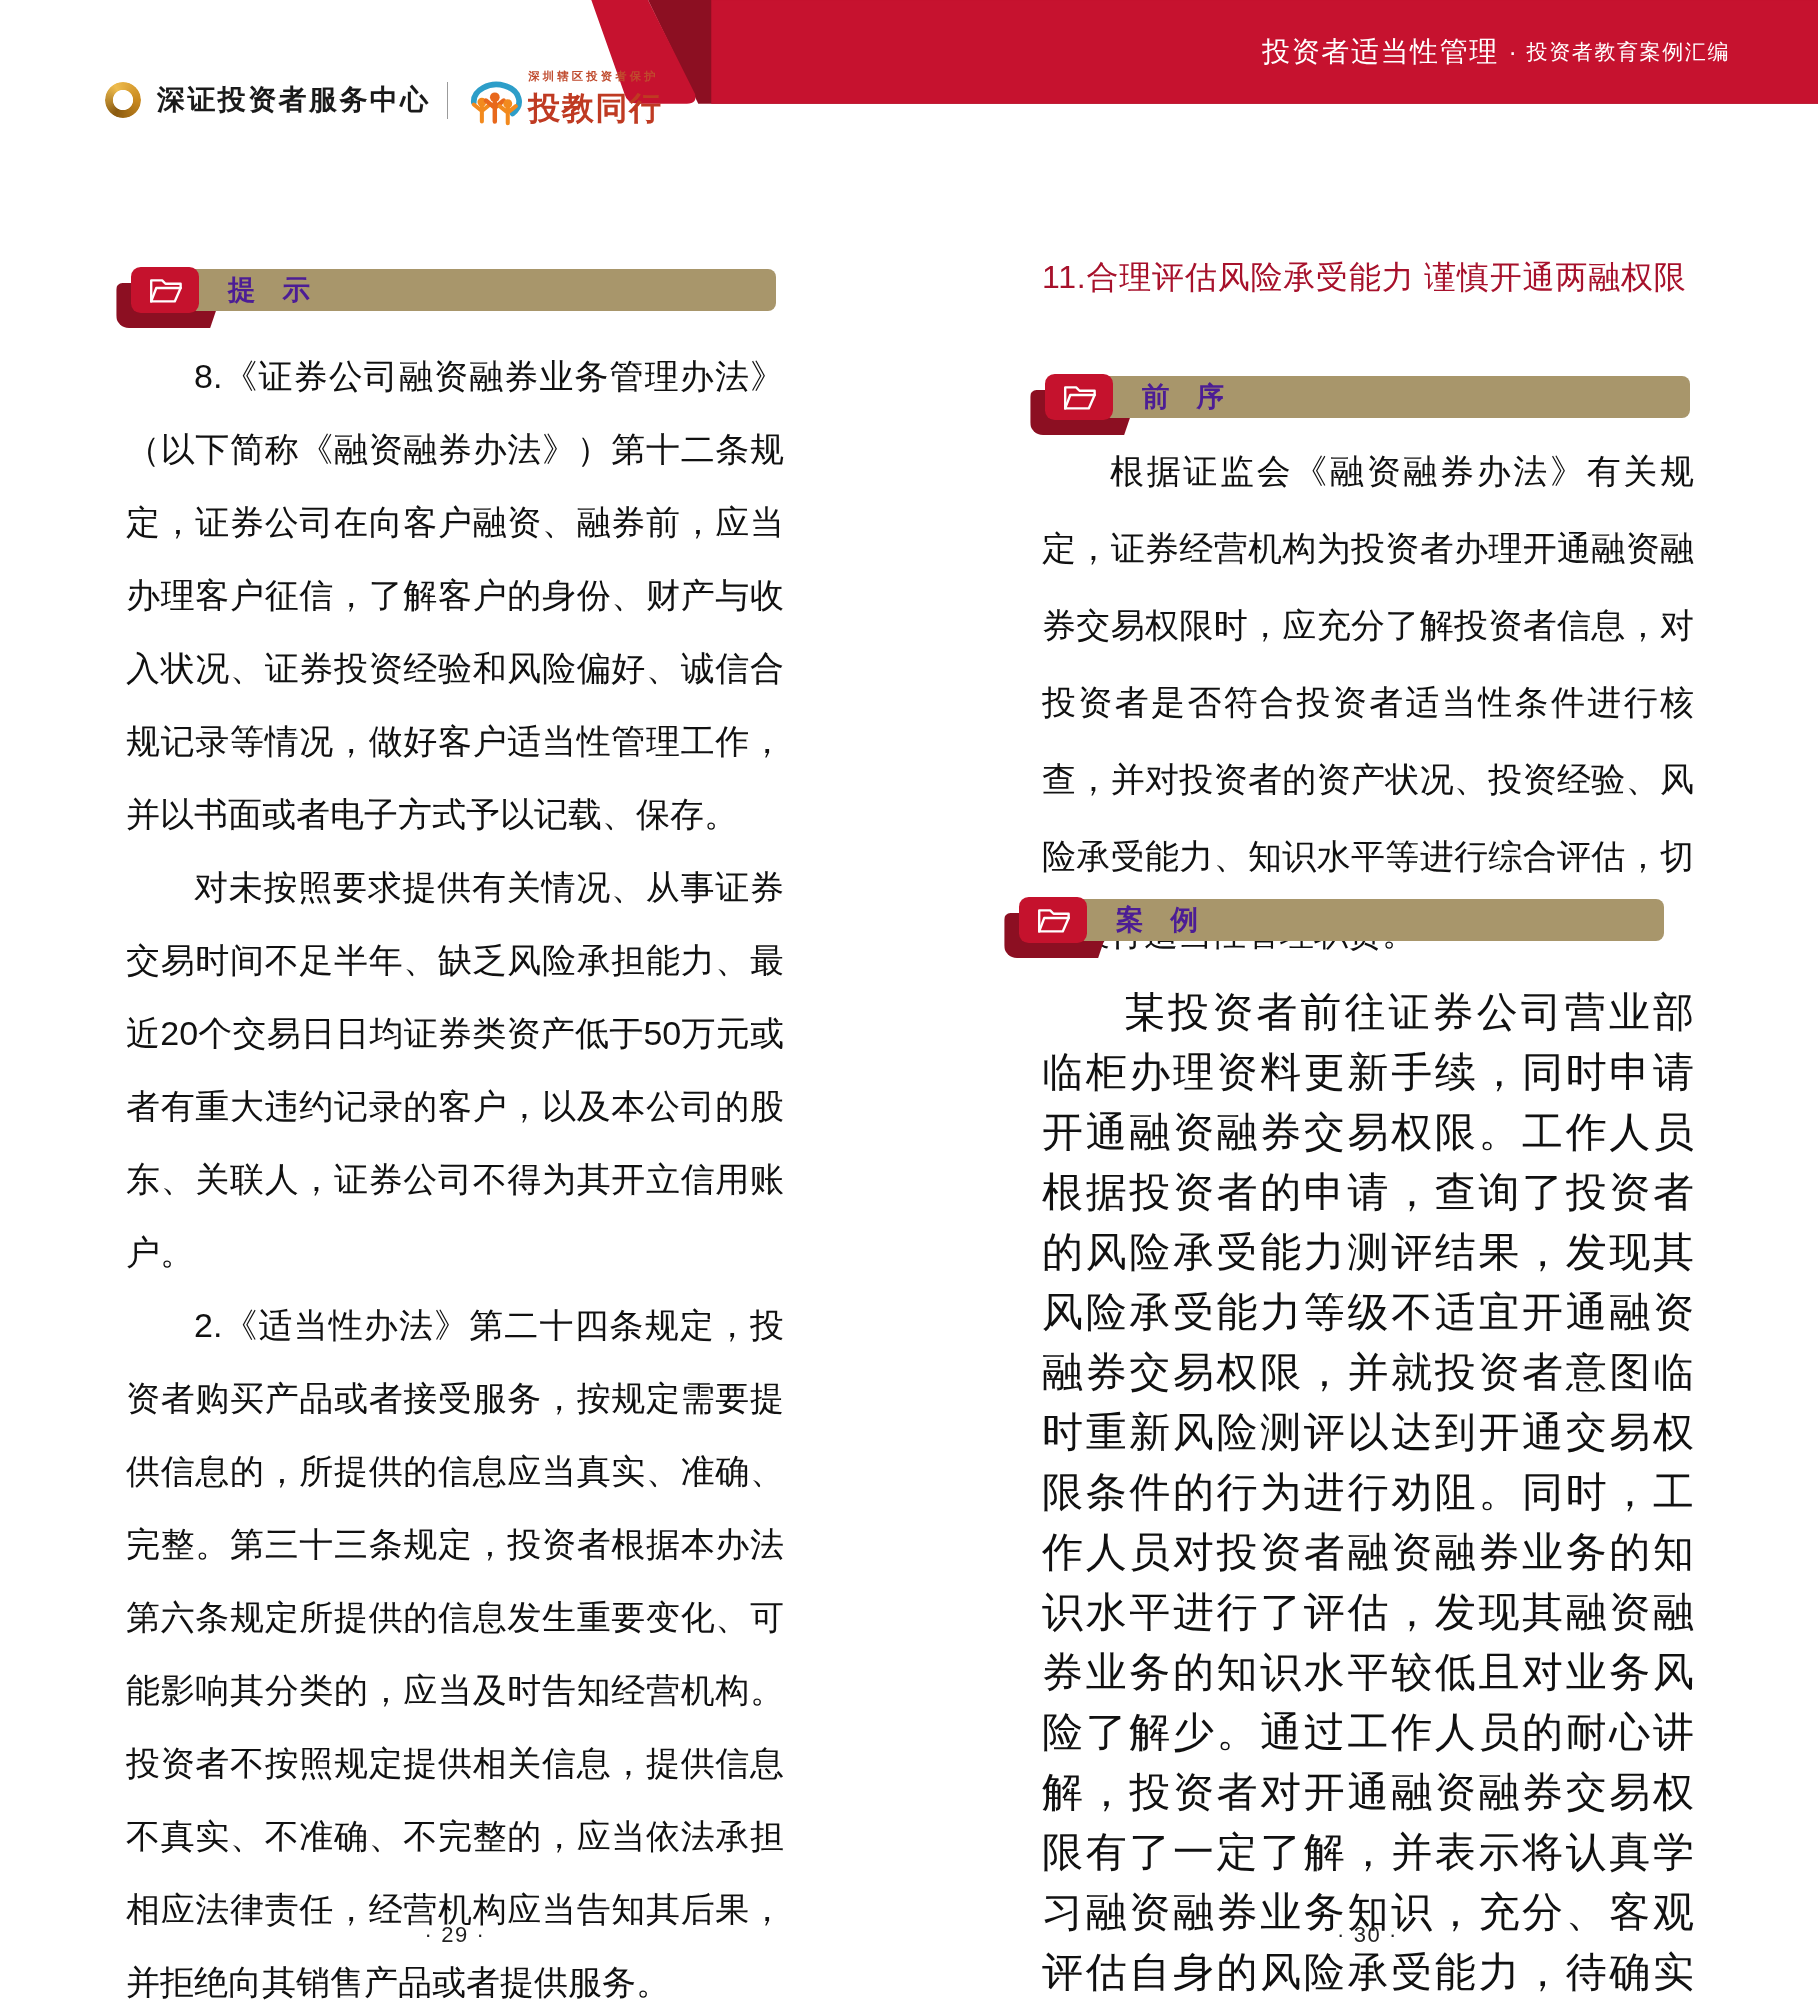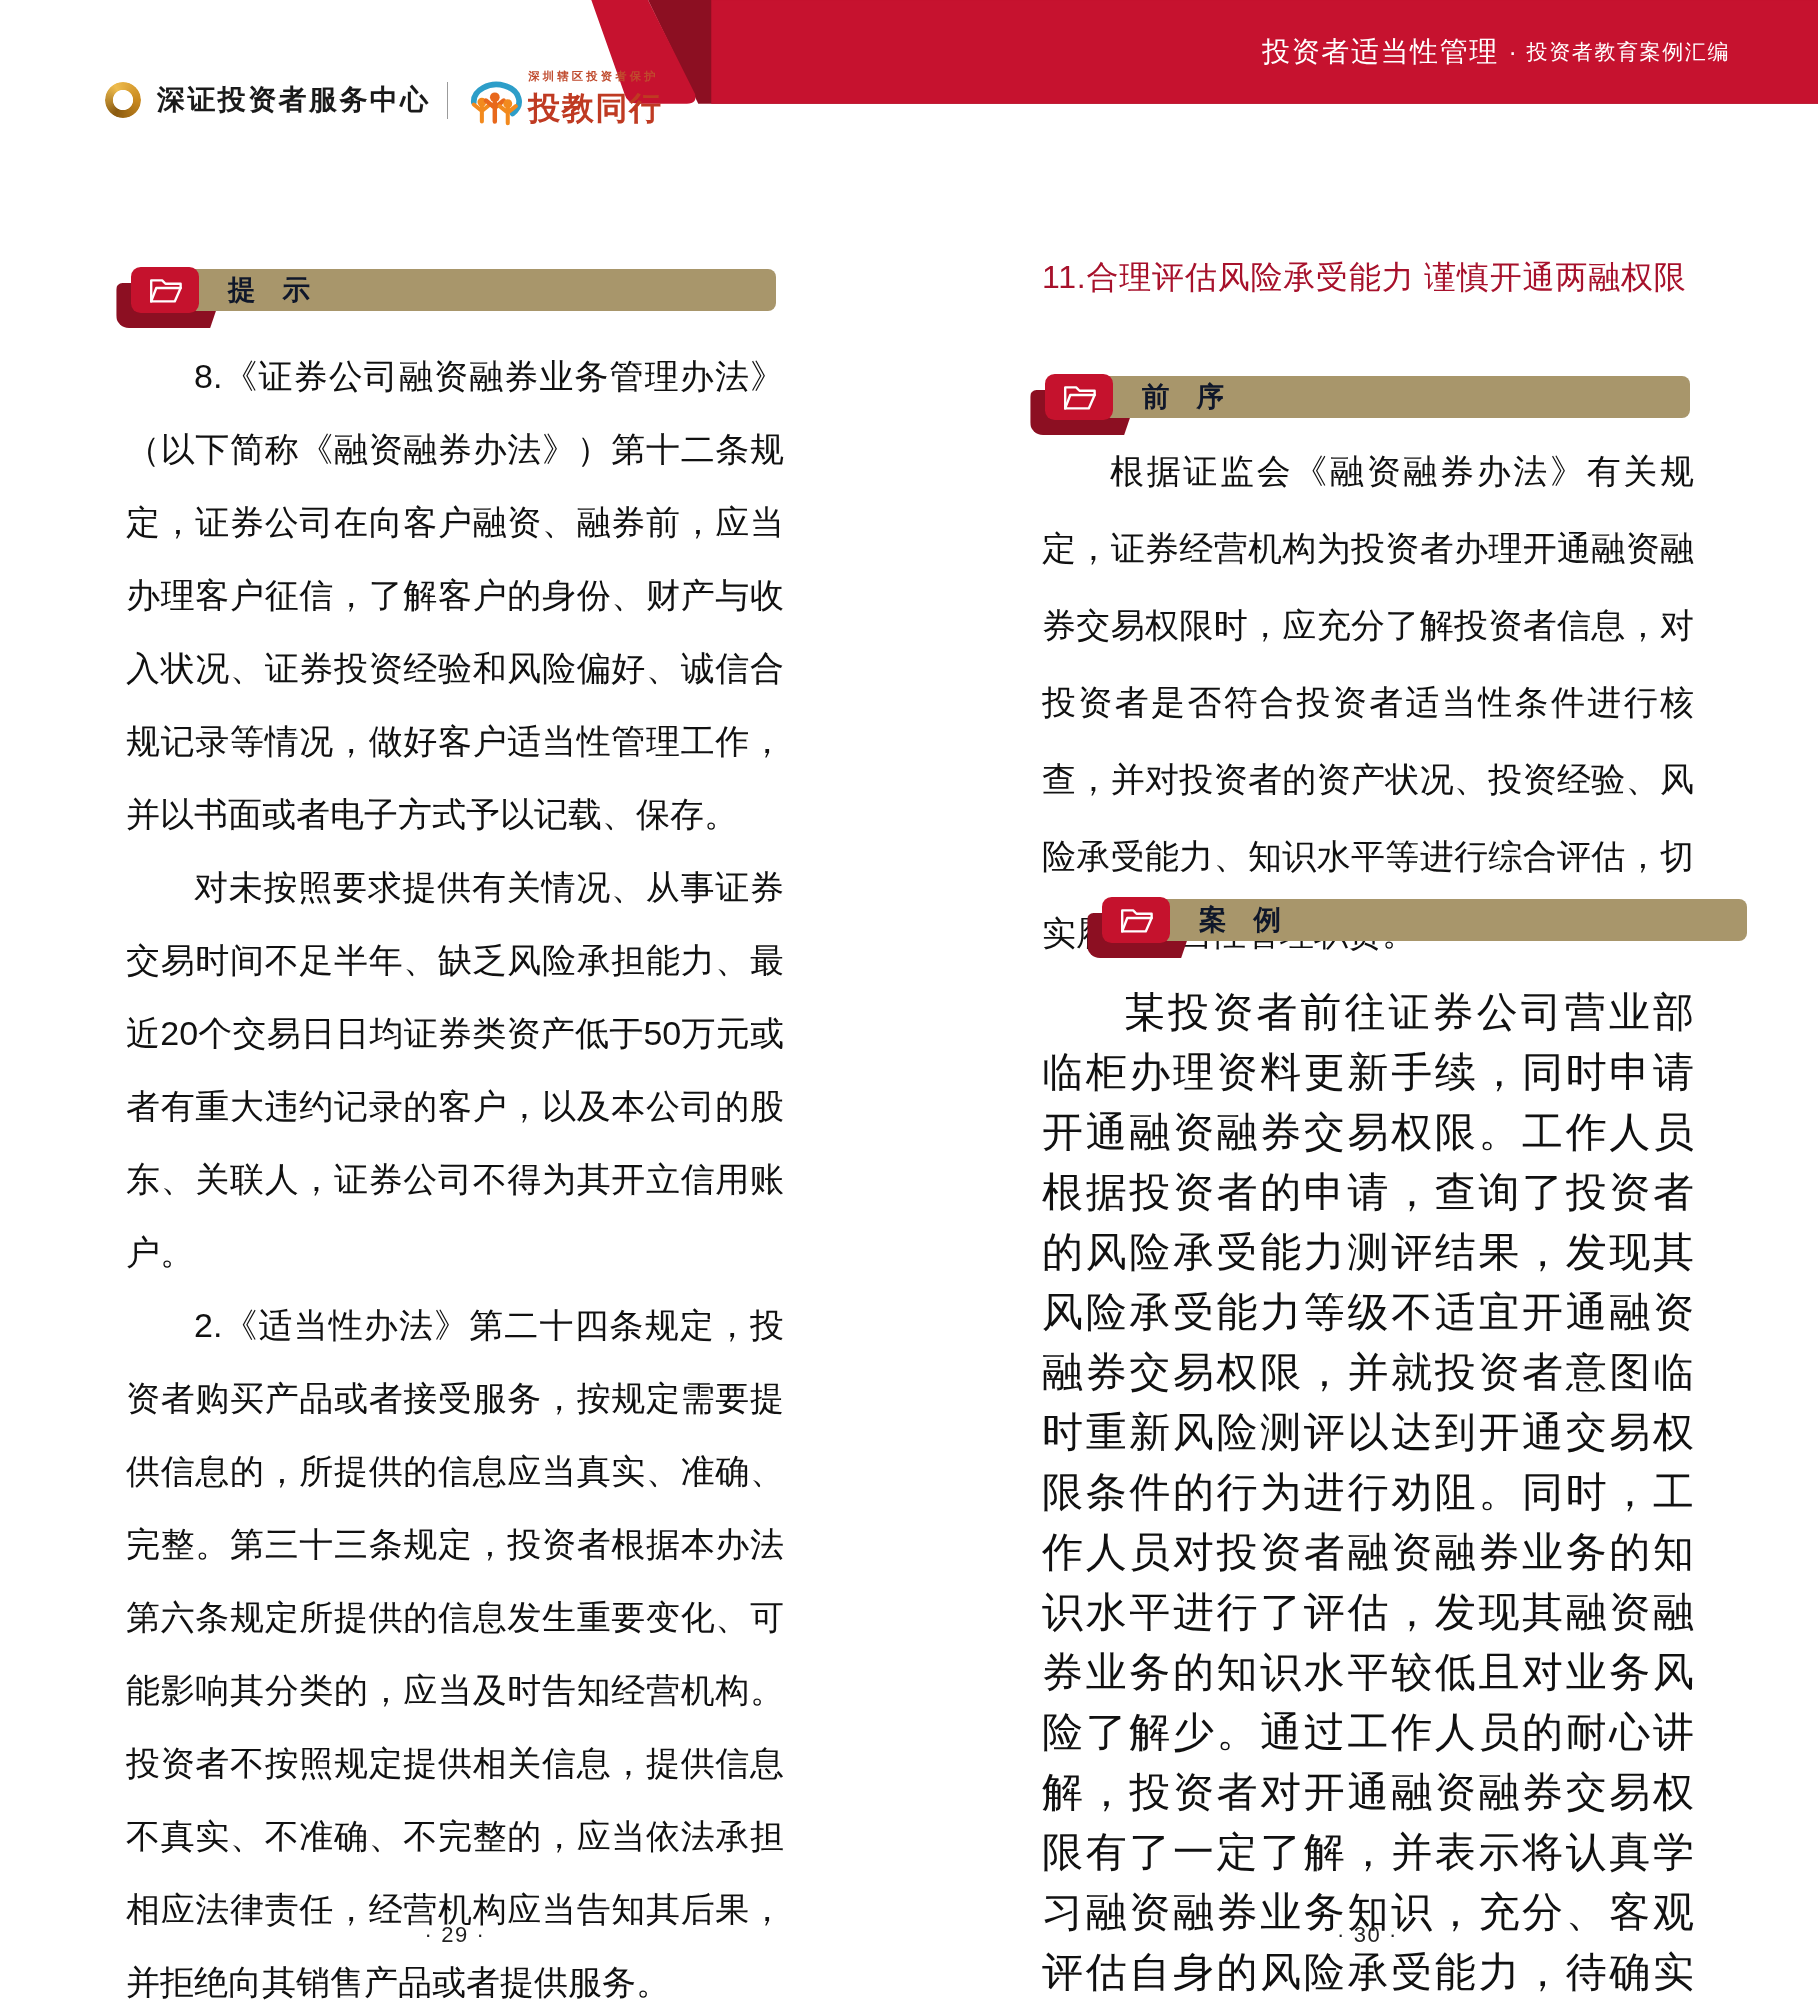"提 示" .sh-label { color: #0f172a -> #4c1d95 }
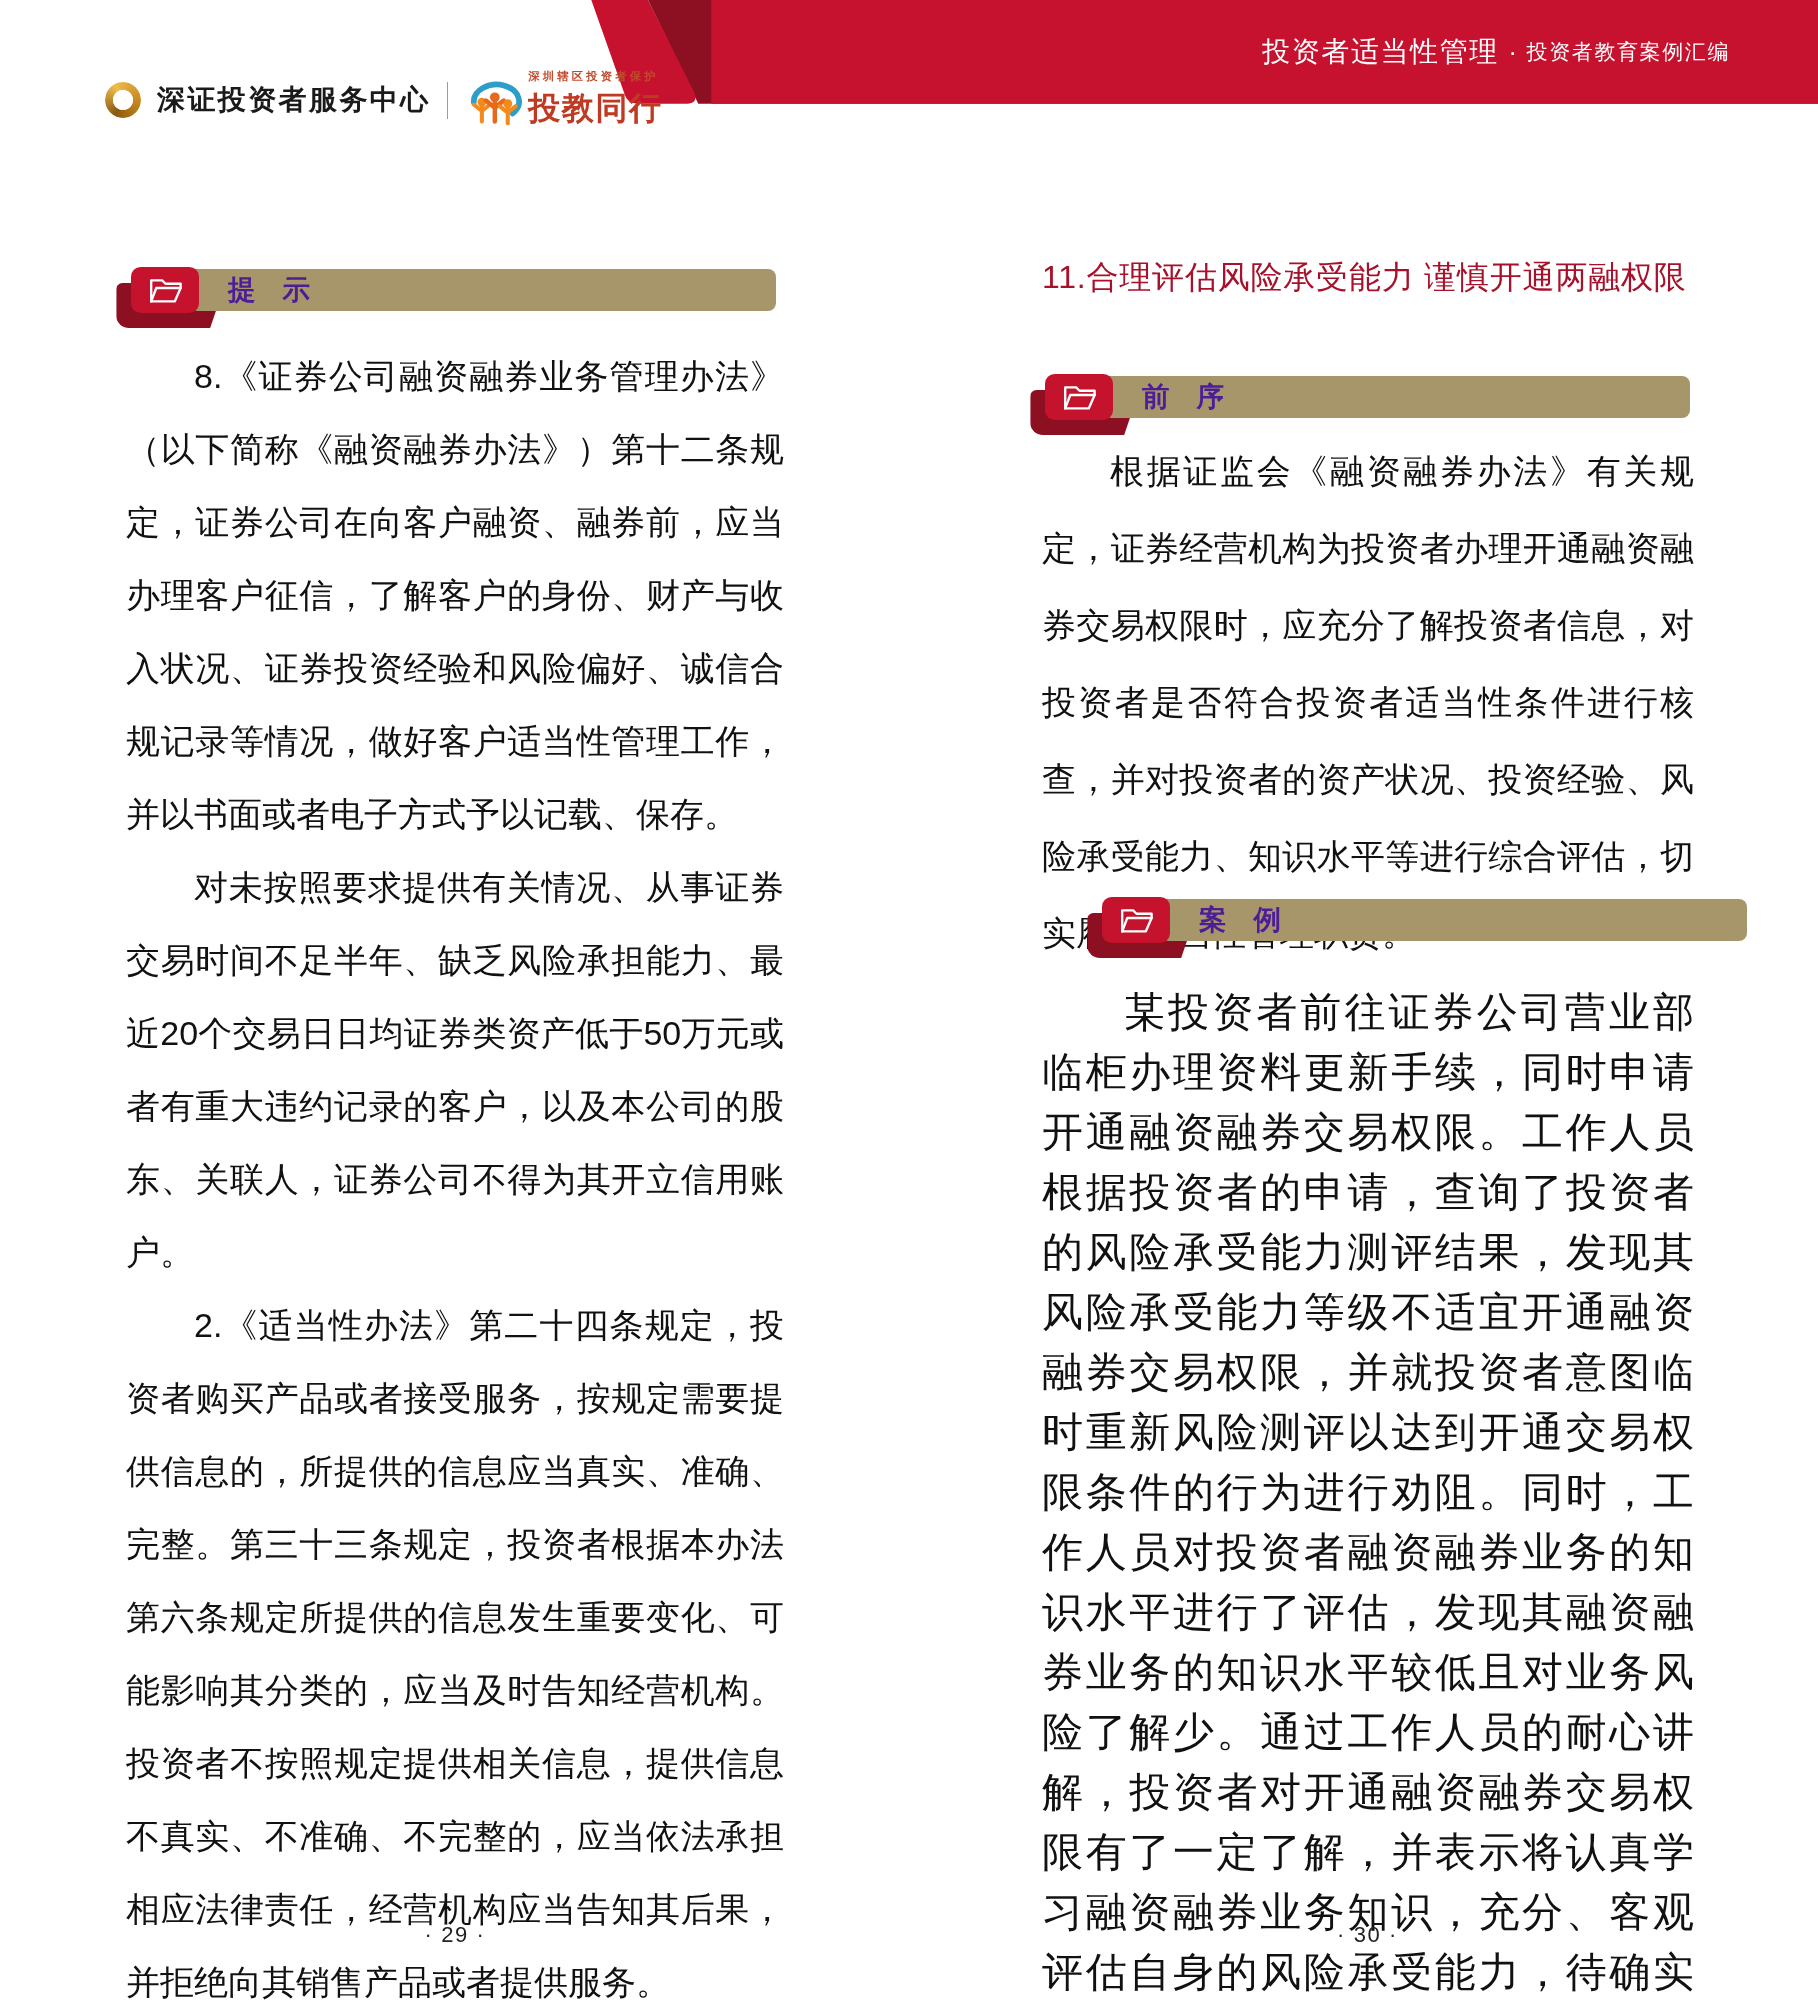"案 例" div.section-header { left: 1102px -> 1019px }
